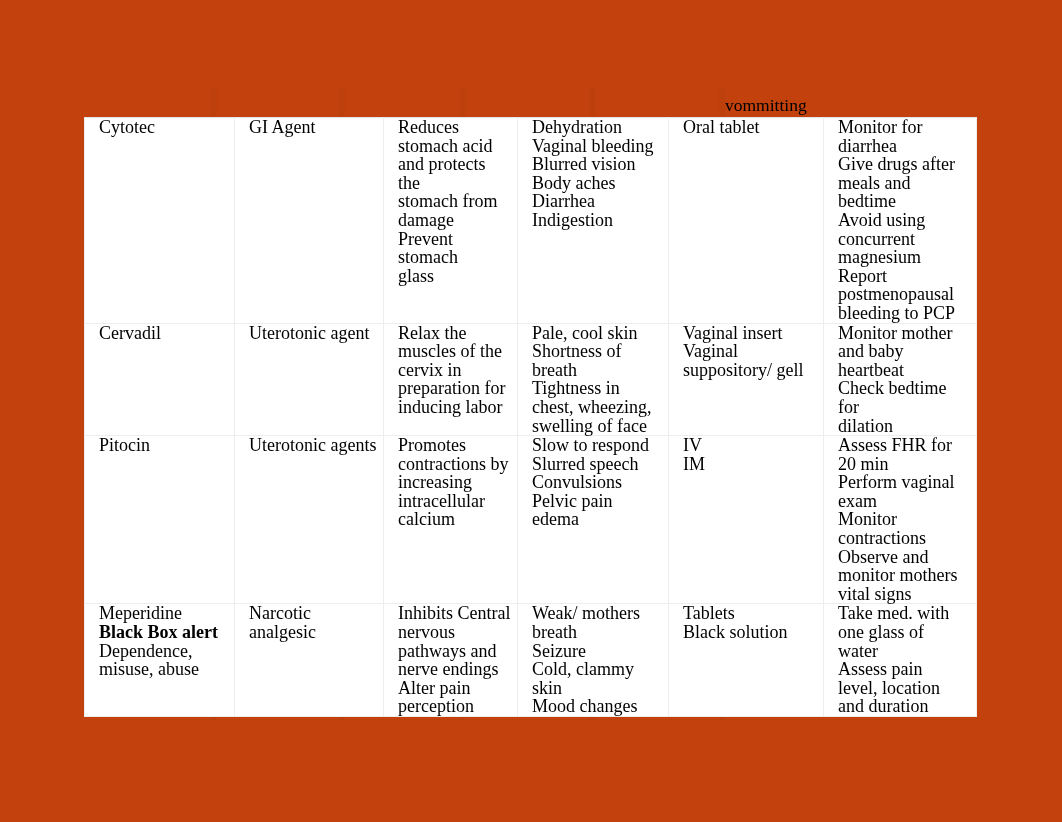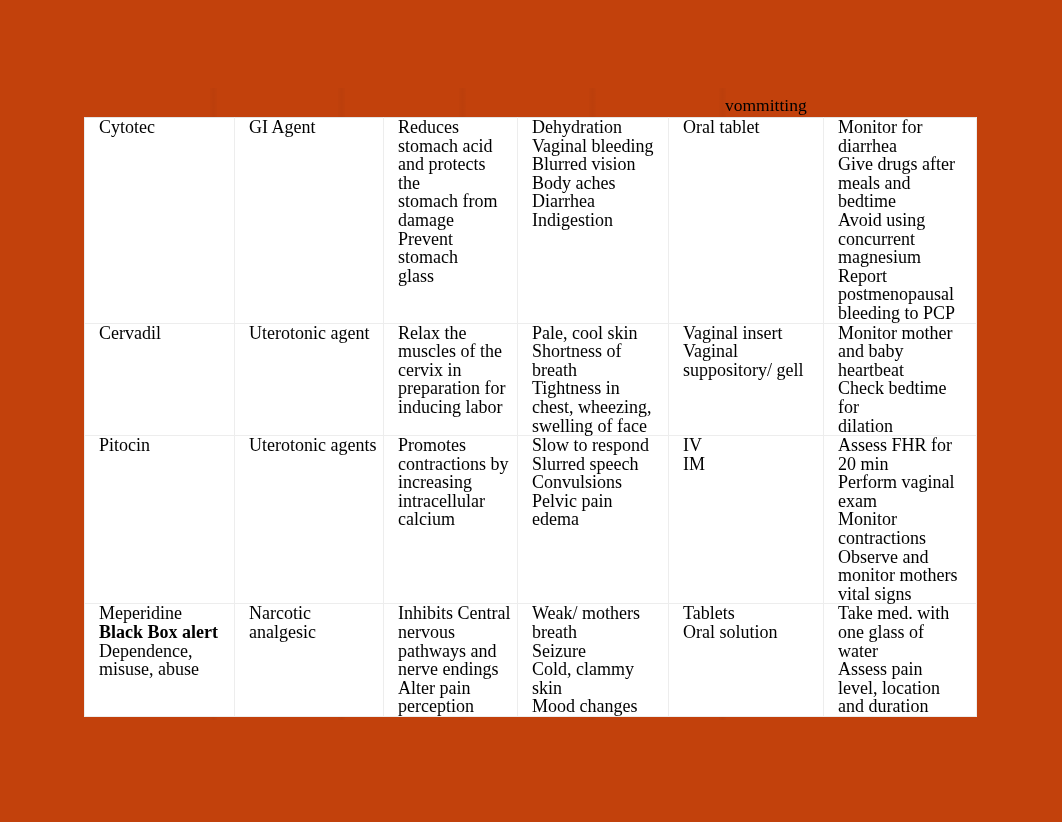"Oral solution" p { text: Oral -> Black }
